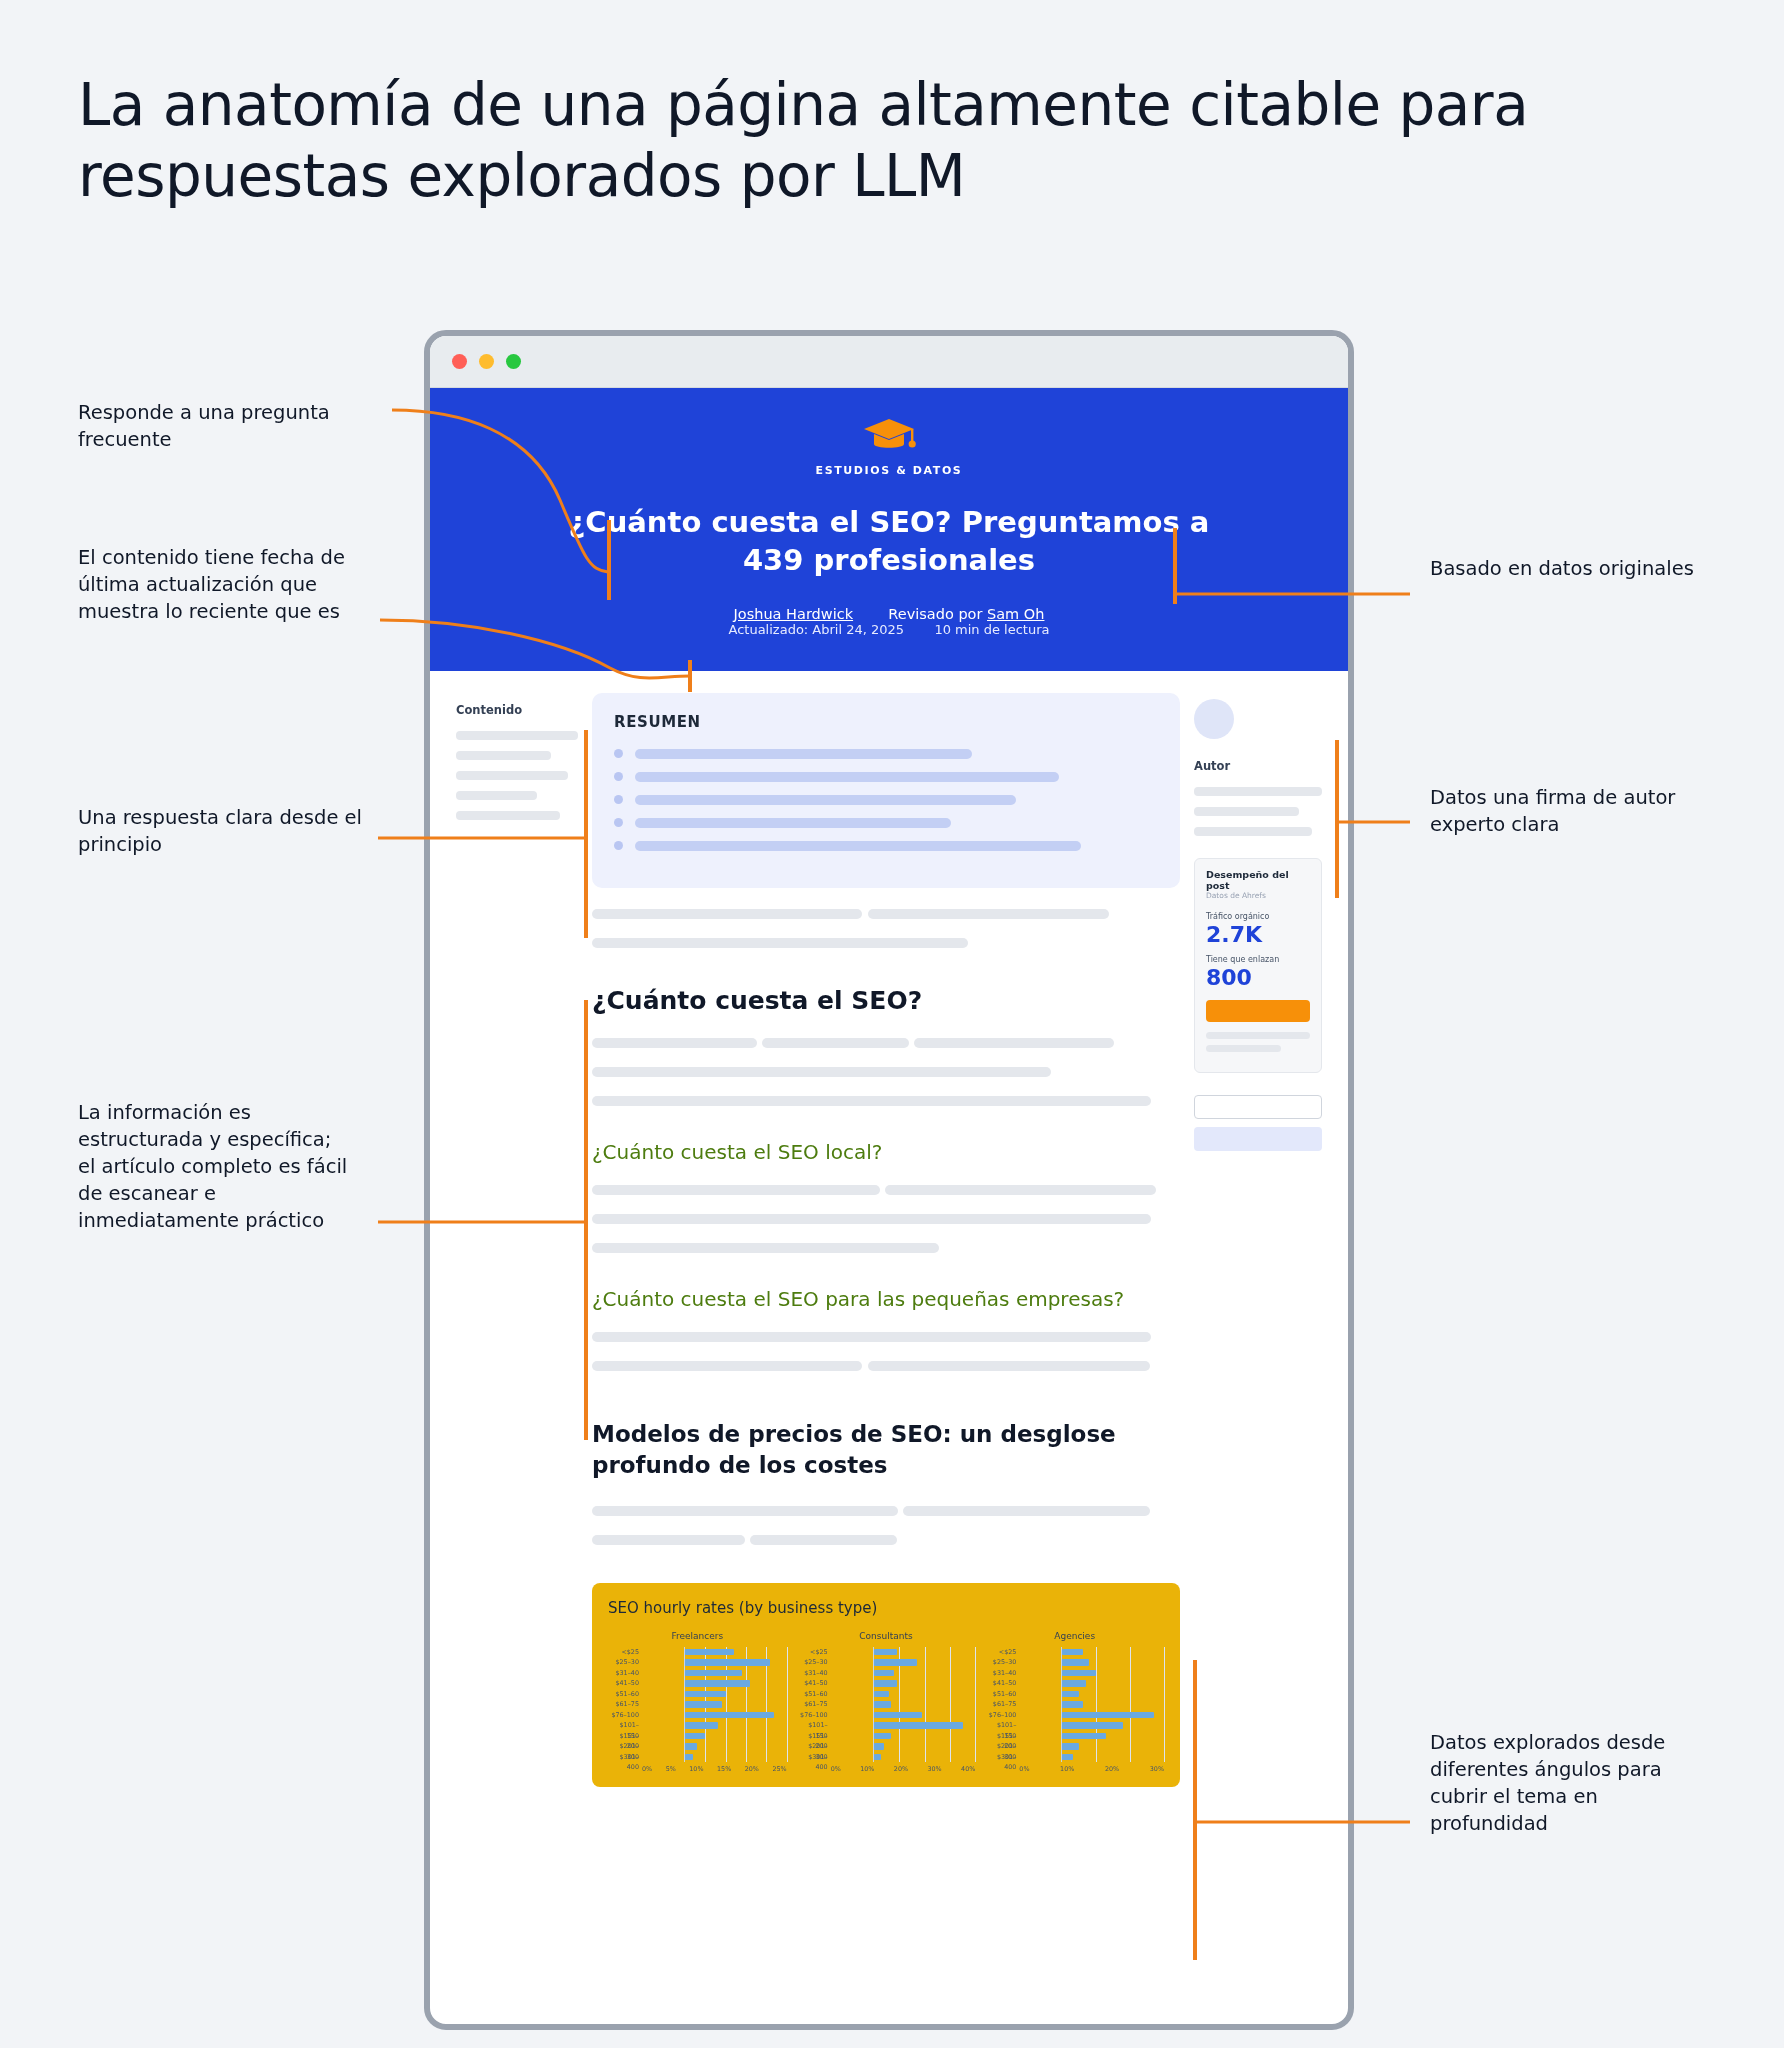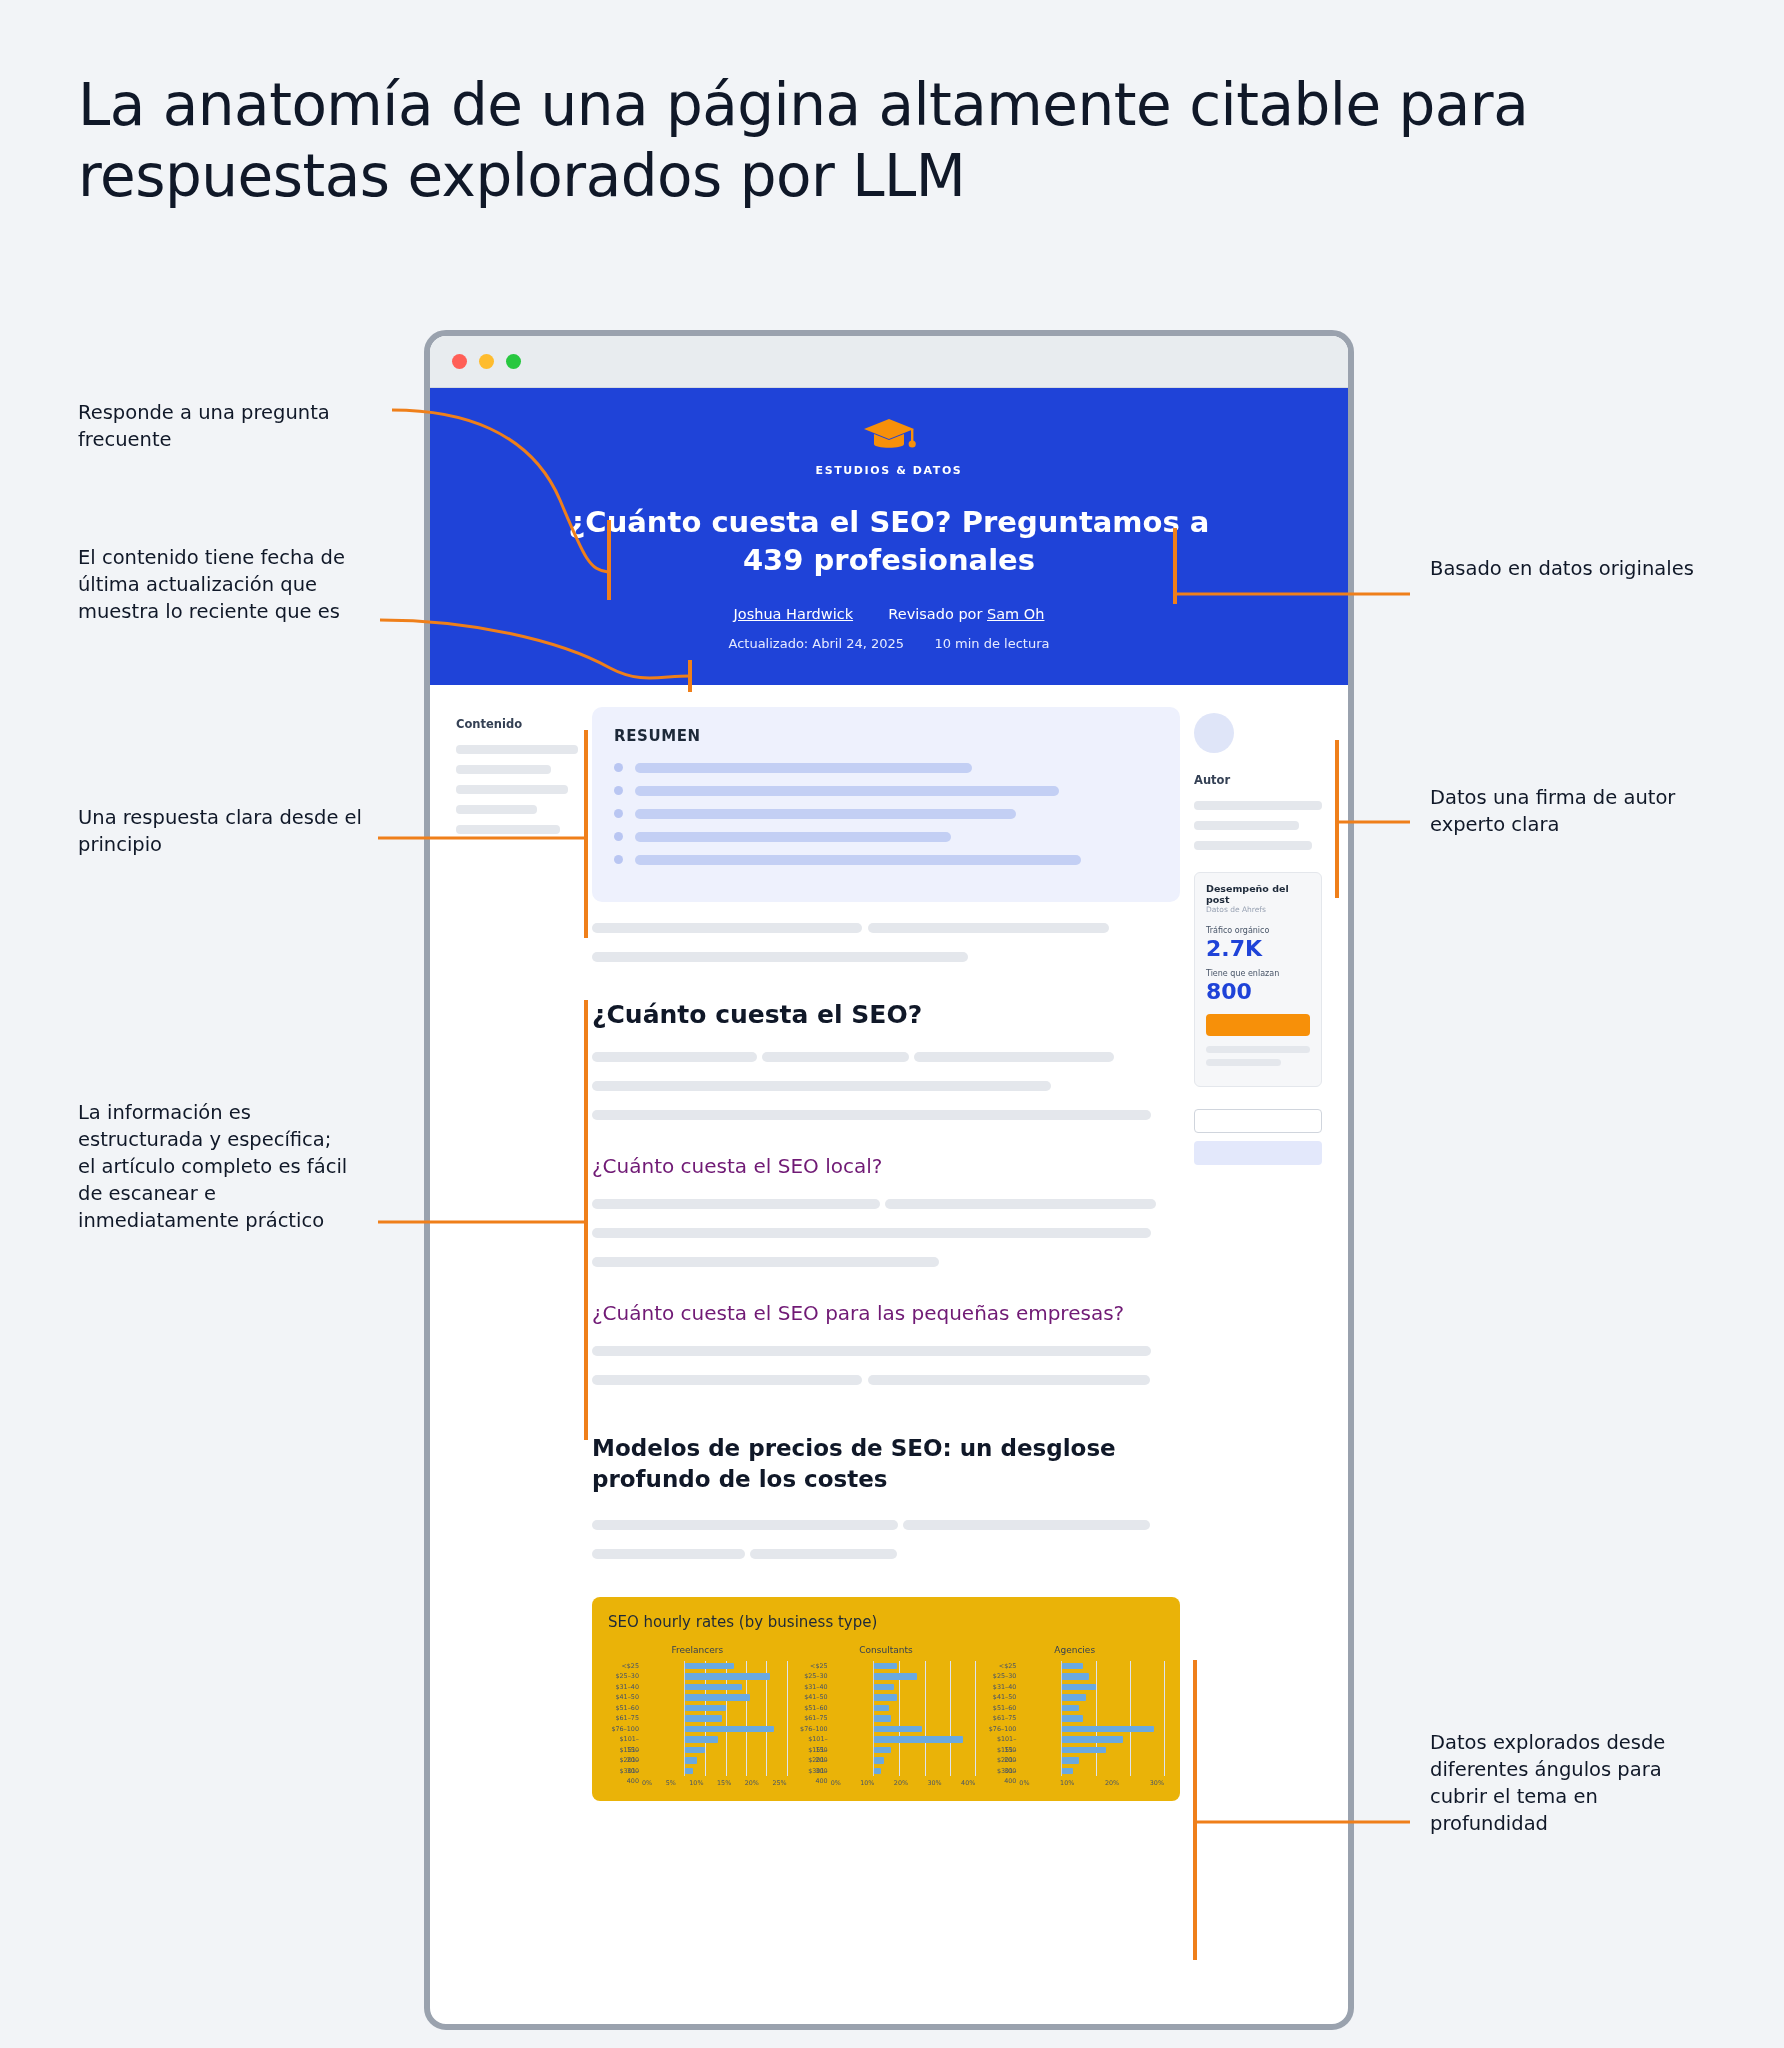"Joshua Hardwick Revisado por Sam" .byline { margin-bottom: 14px -> 0 }
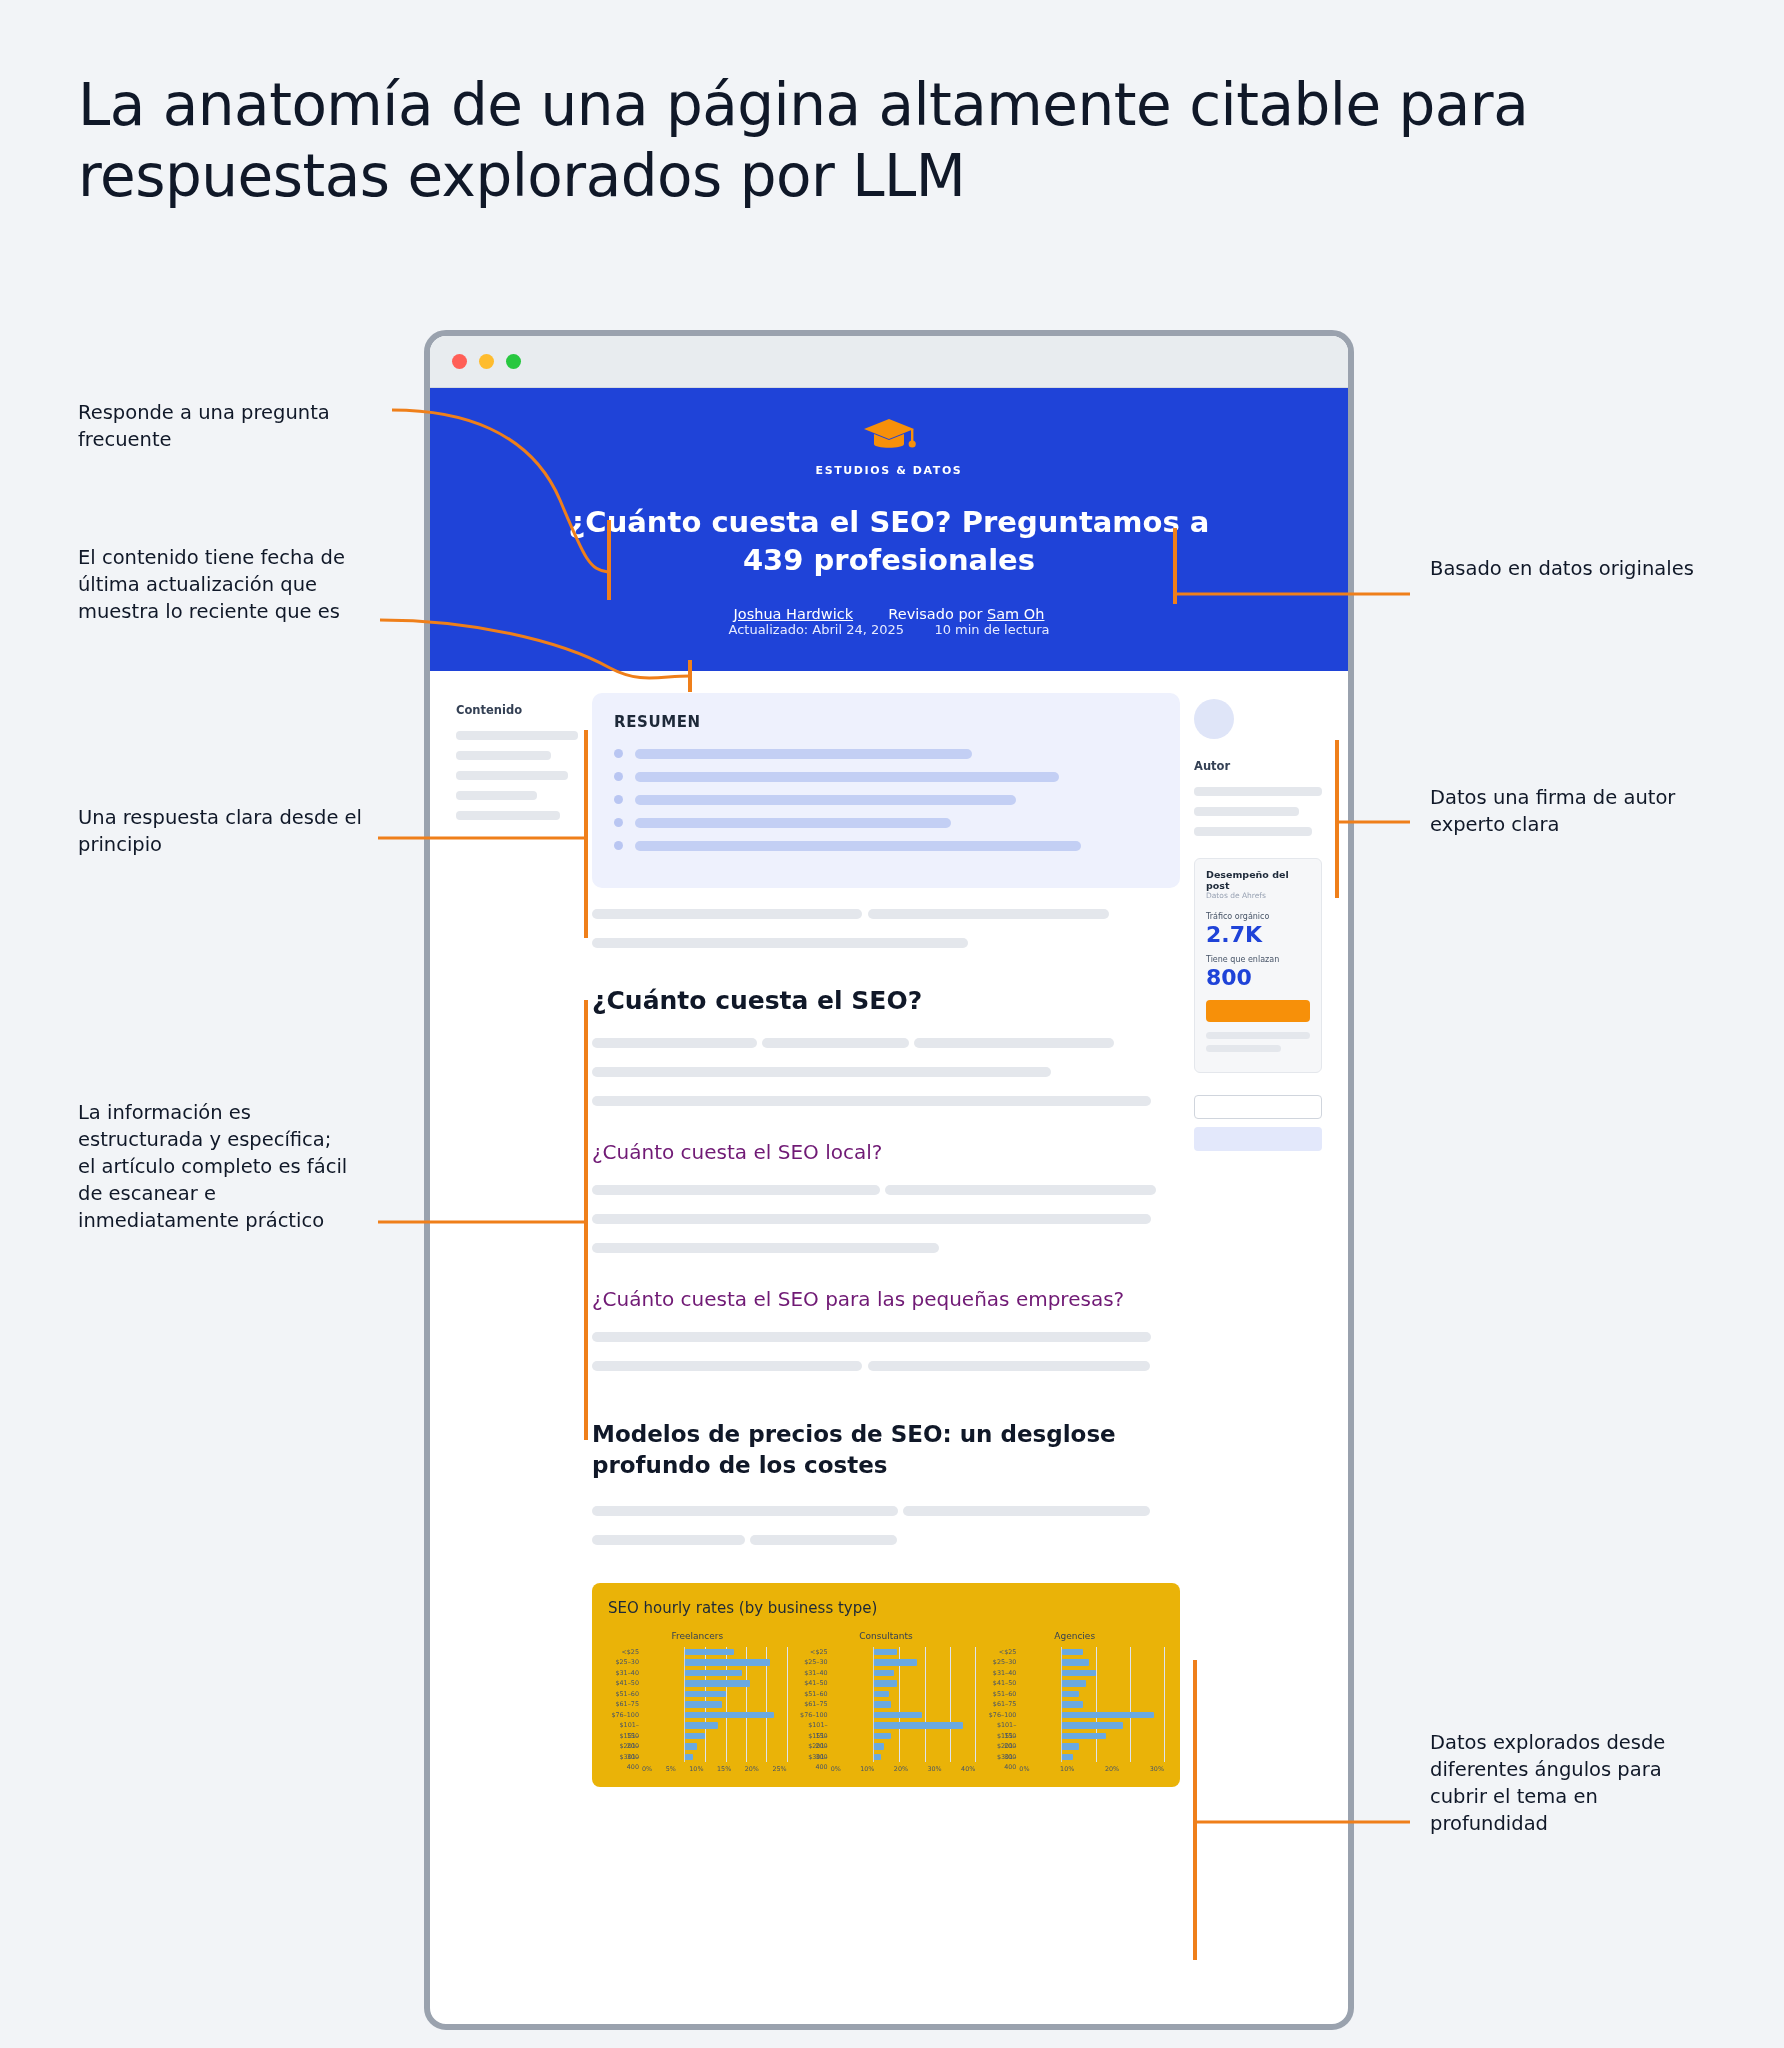"¿Cuánto cuesta el SEO local?" h3.sub { color: #701a75 -> #4d7c0f }
